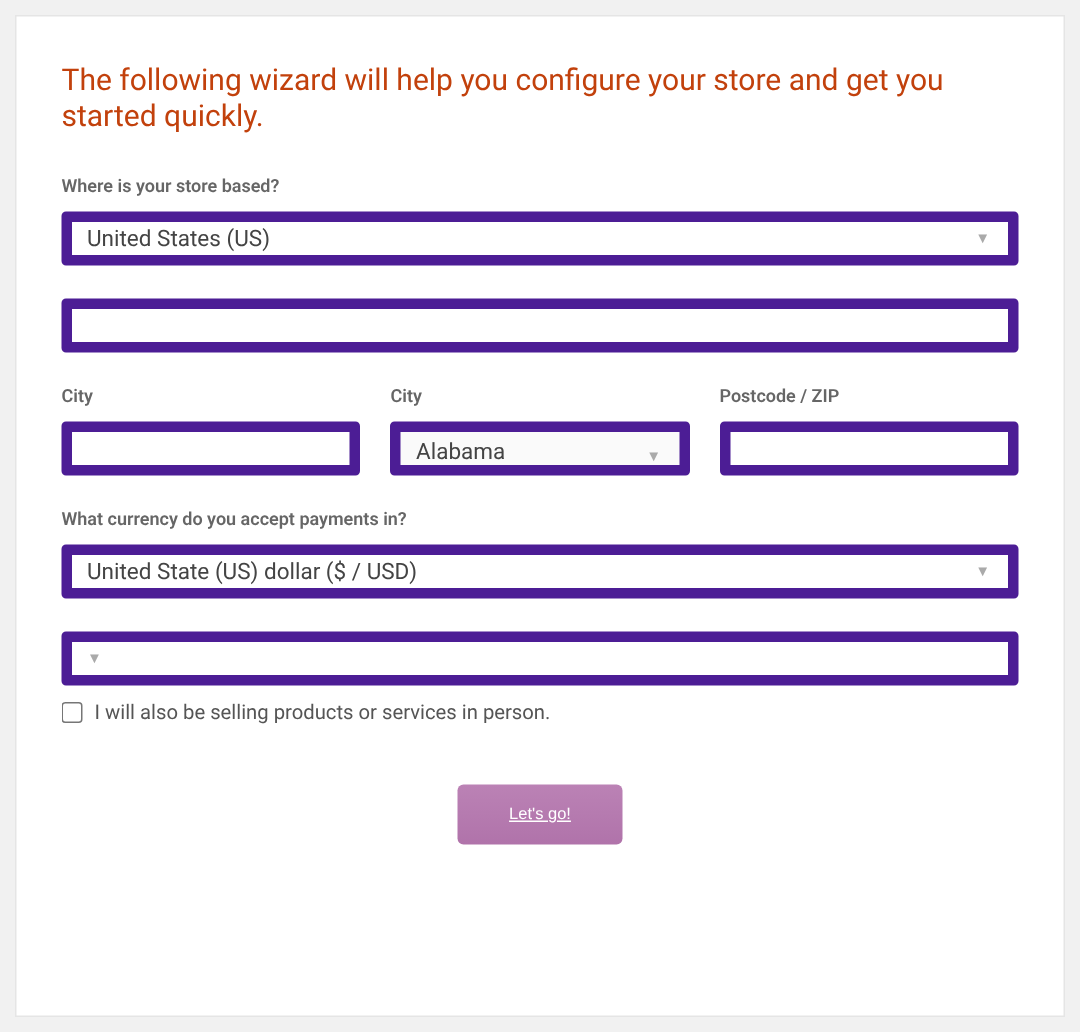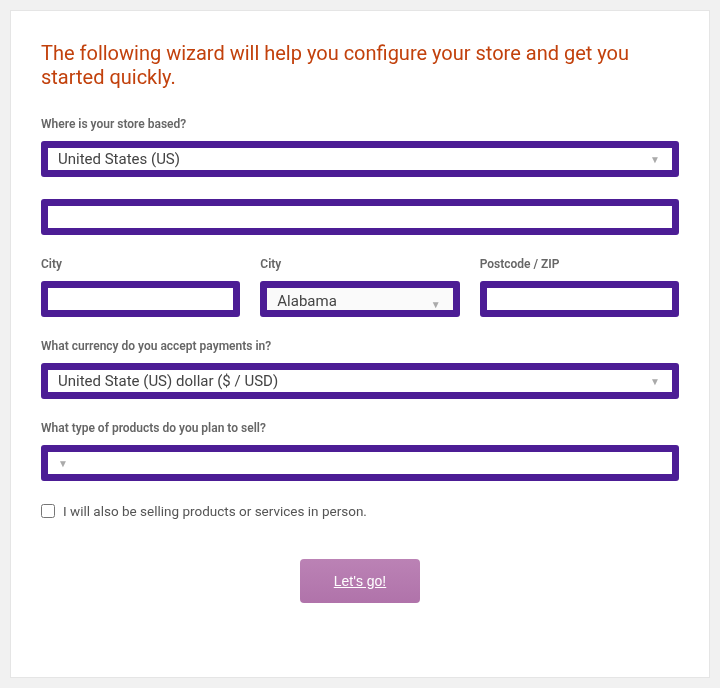"What type of products do" label.field-label { html: <label>What type of products do you plan to sell?</label> -> none }
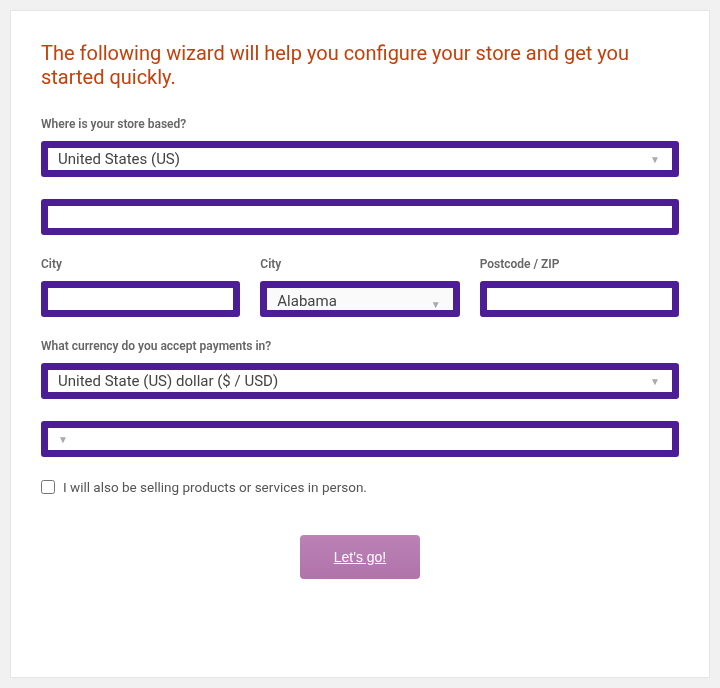"I will also be selling" .checkbox-row { margin-top: 22px -> 10px }
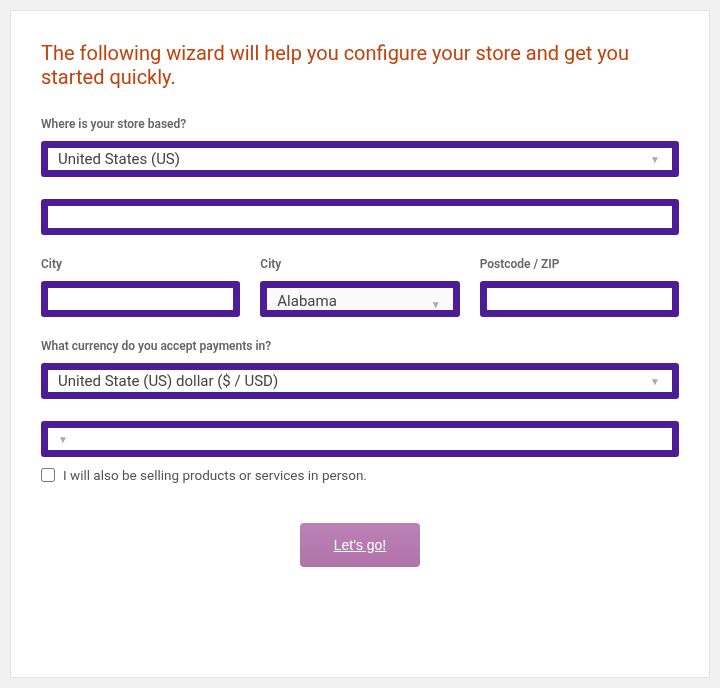"Let's go!" .submit-btn { font-size: 14px -> 11px }
